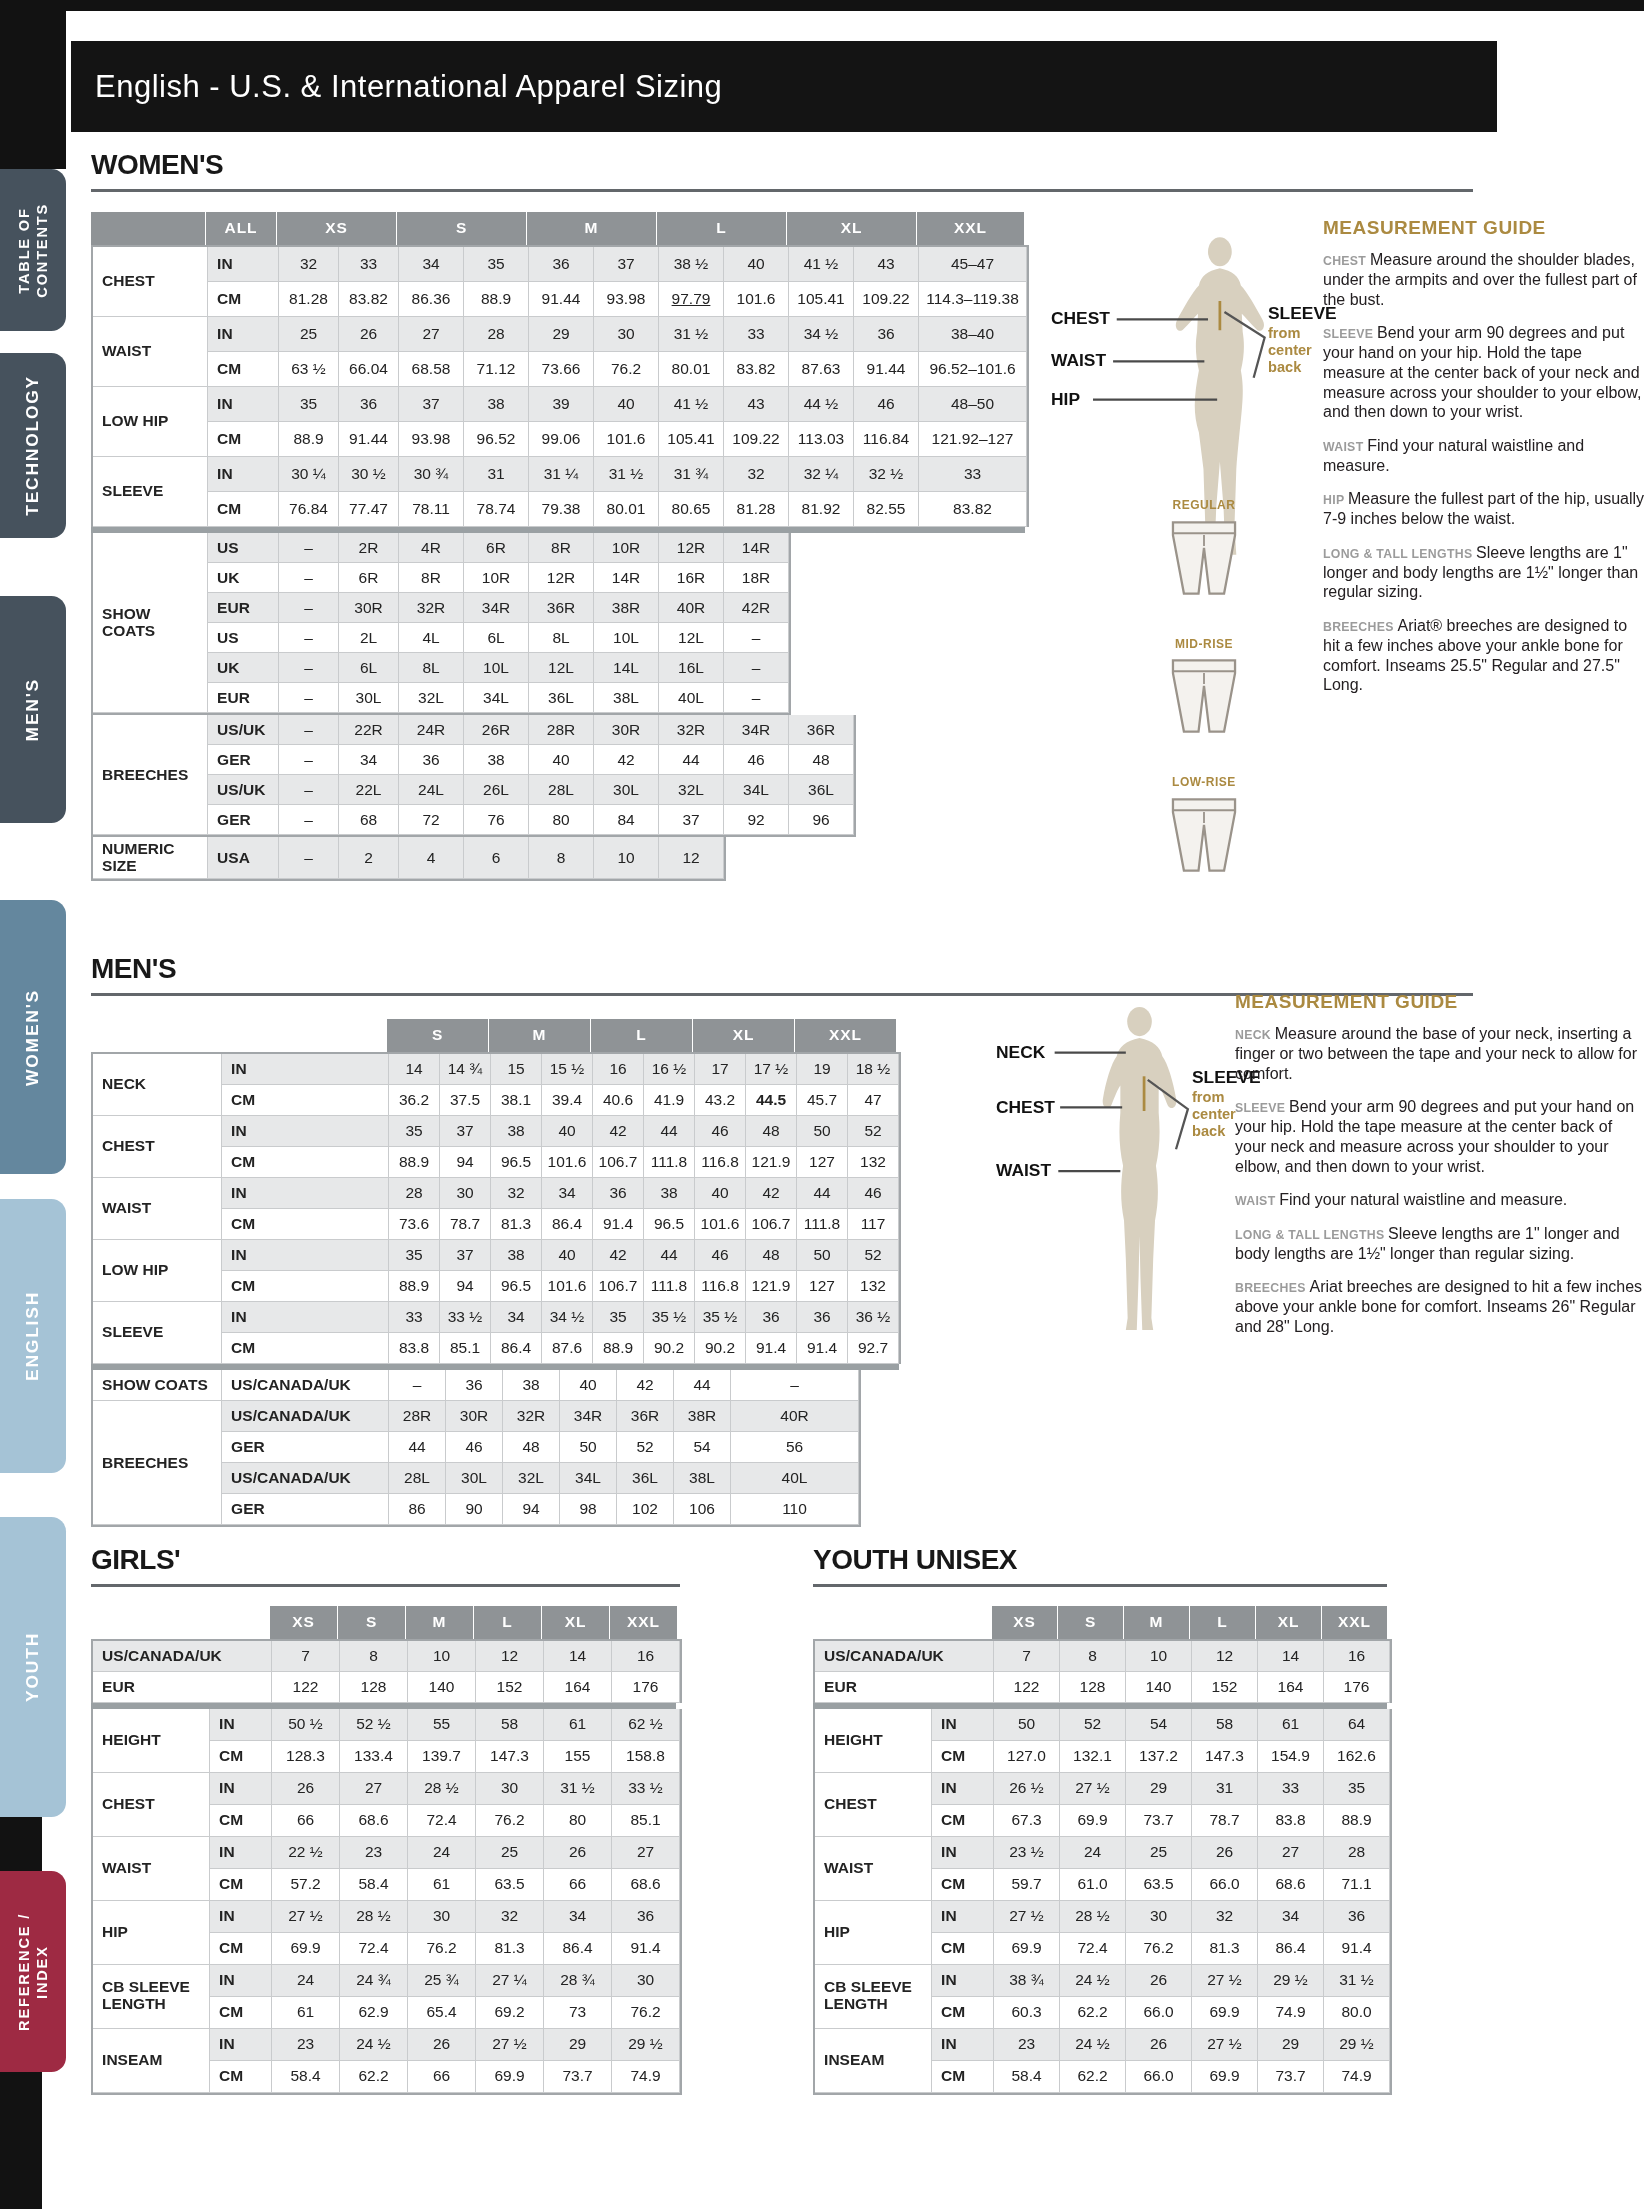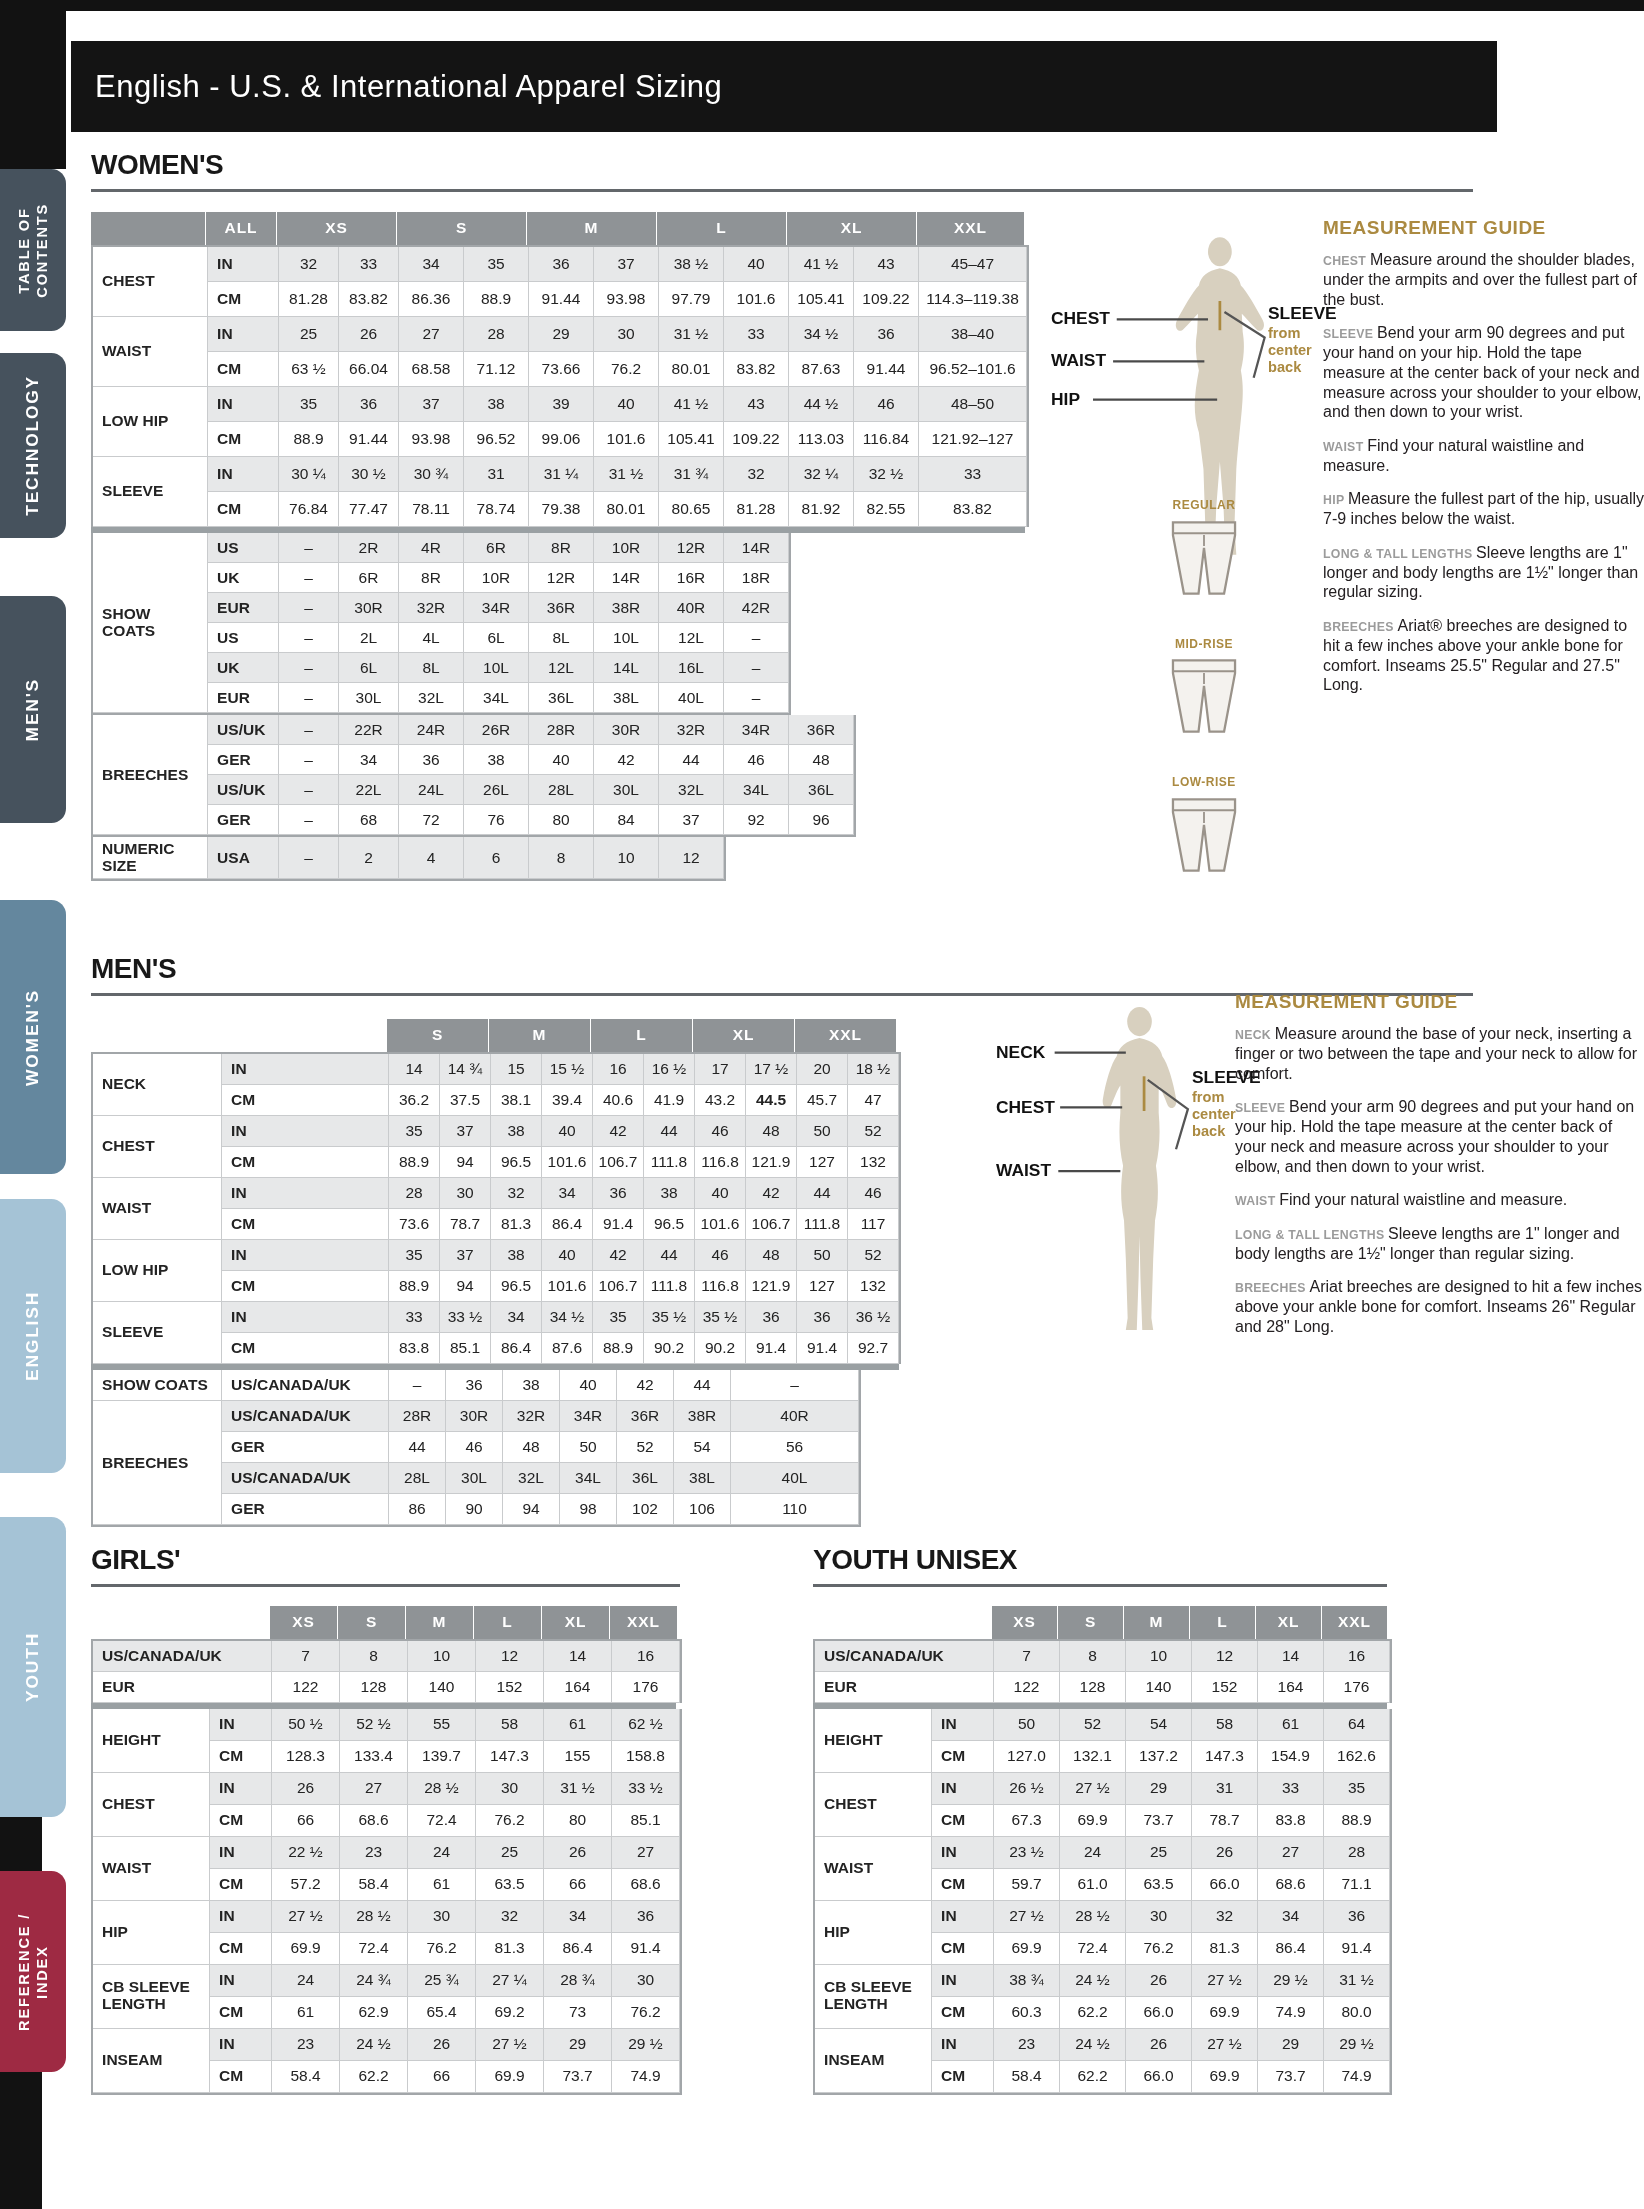"97.79" div.c { text-decoration: none -> underline }
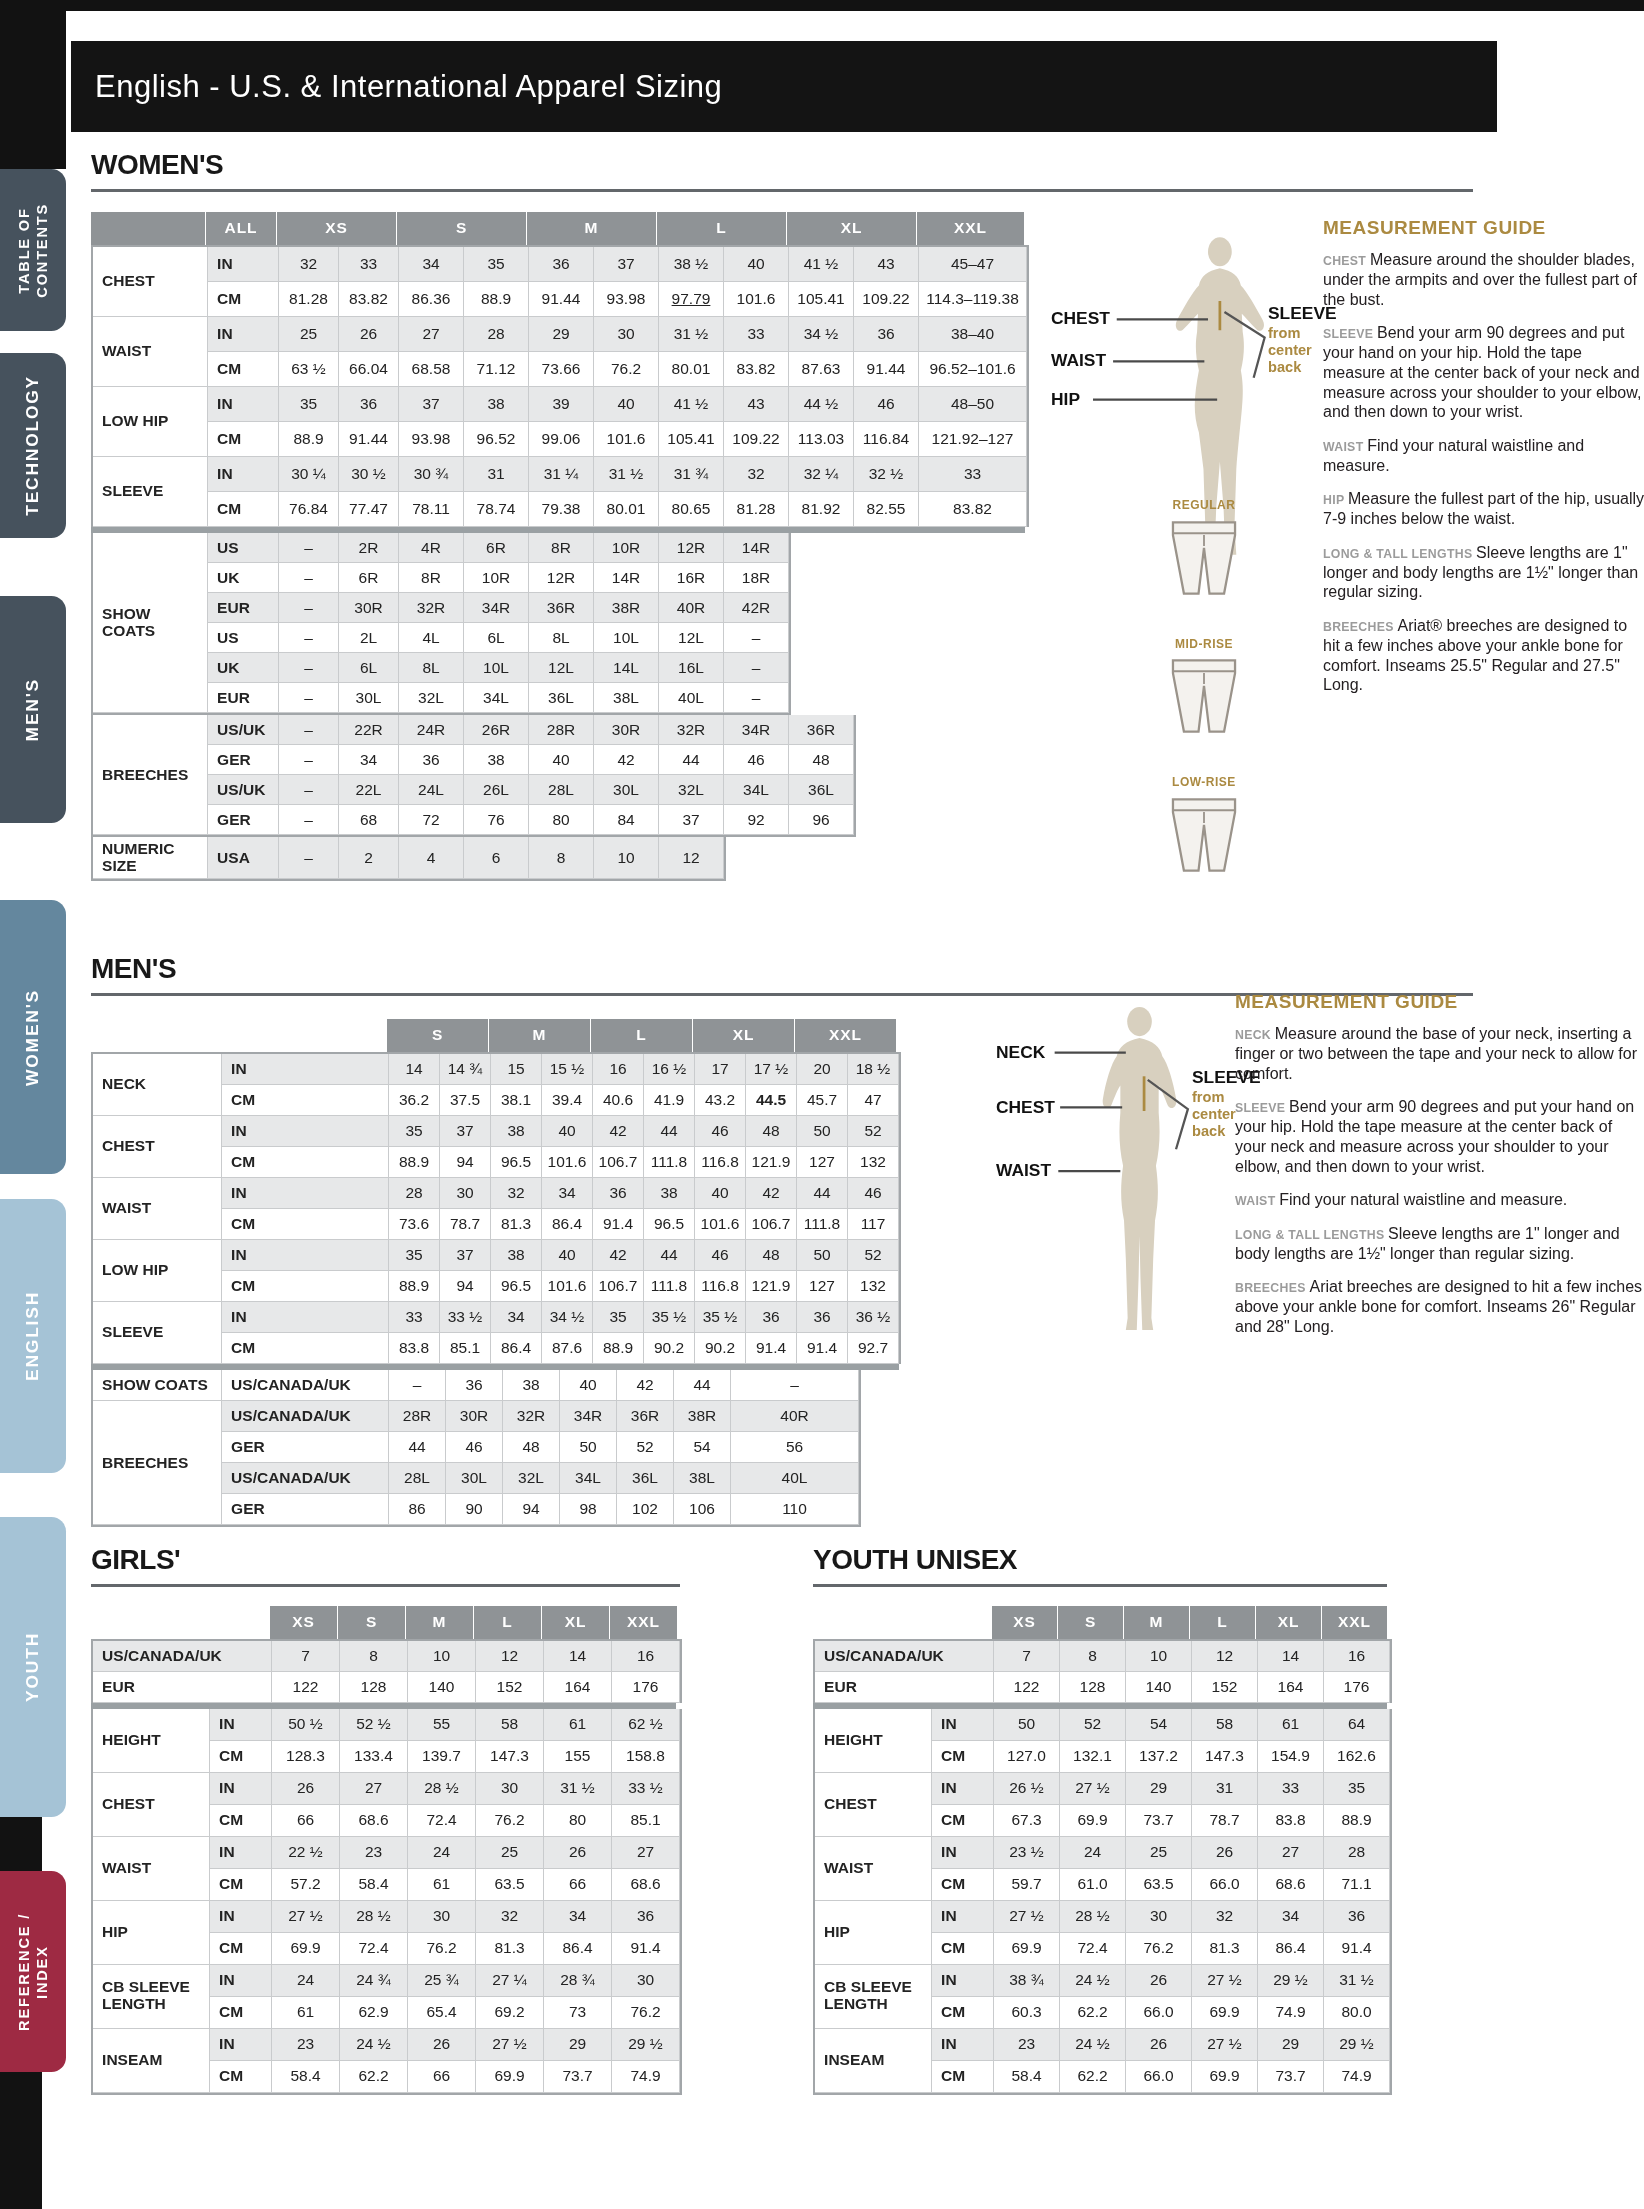"20" div.c { text: 20 -> 19 }
